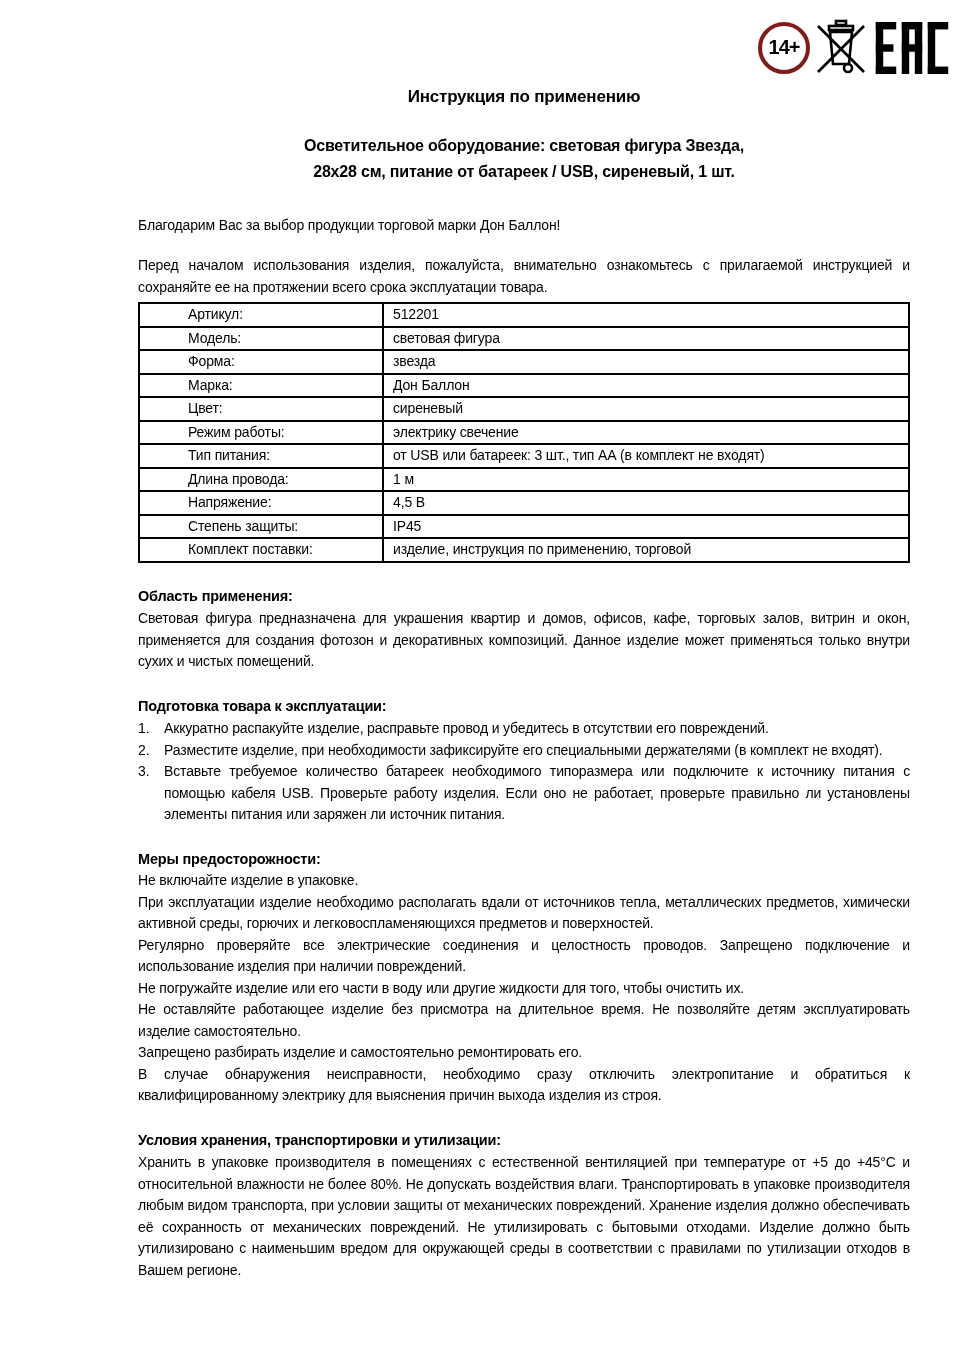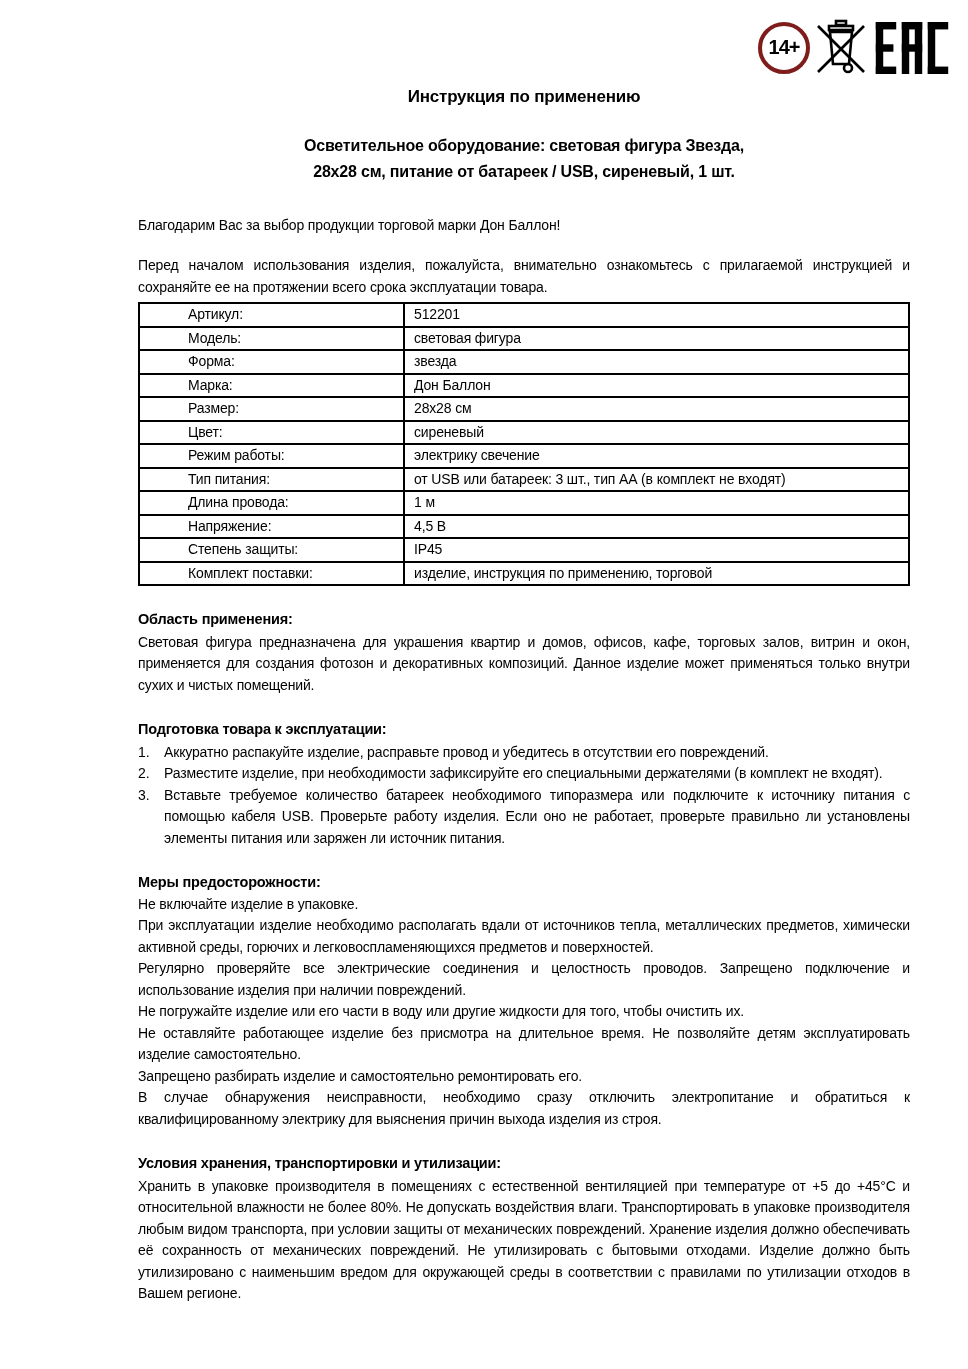"Артикул:" table.specs td.lbl { width: 265px -> 244px }
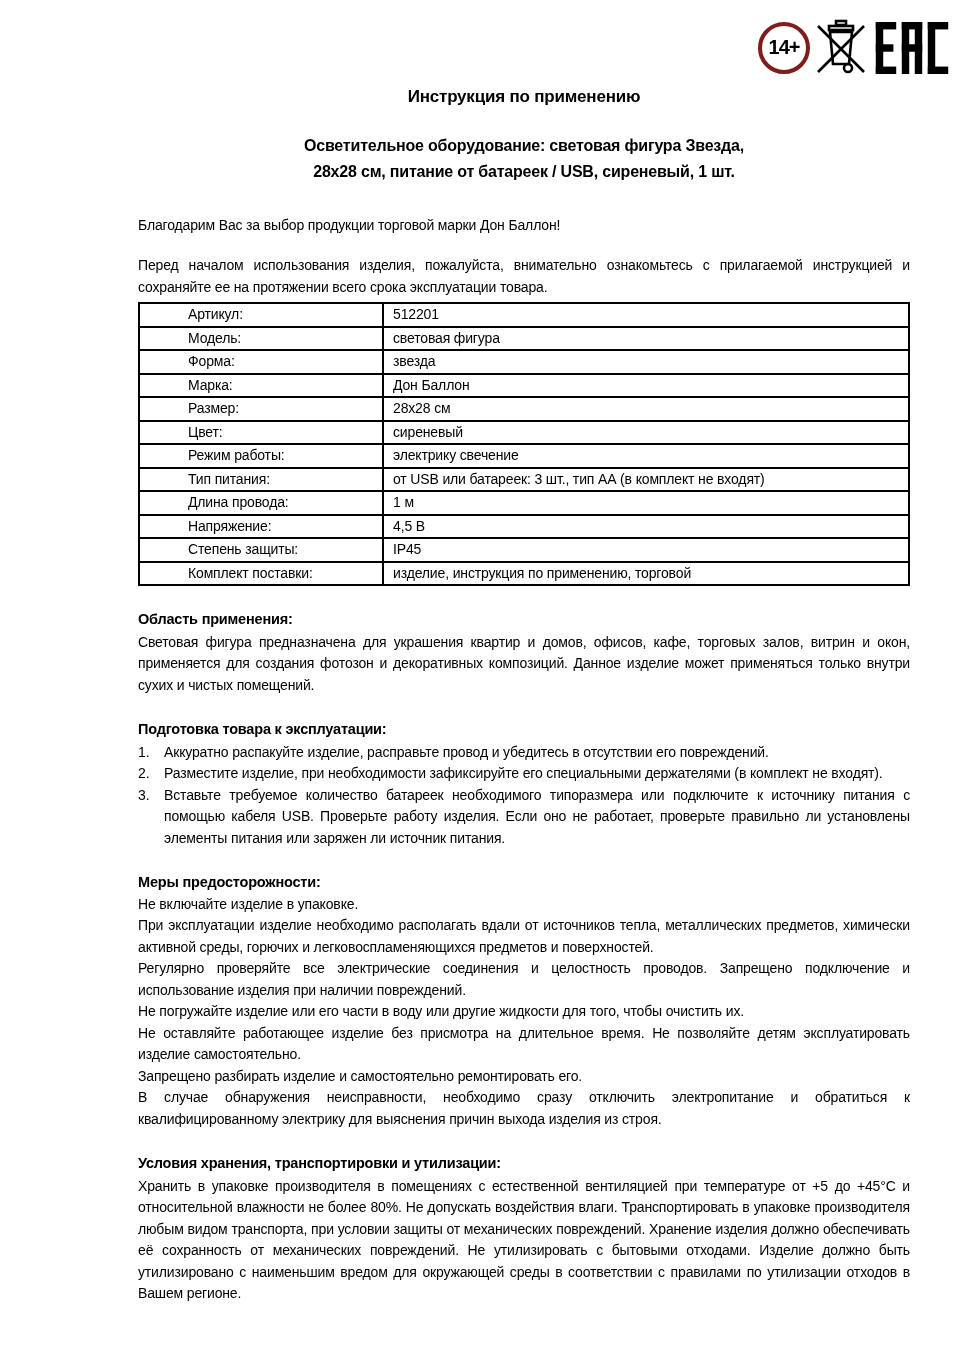"Размер:" tr { html: <tr> <td>Размер:</td> <td>28х28 см</td> </tr> -> none }
